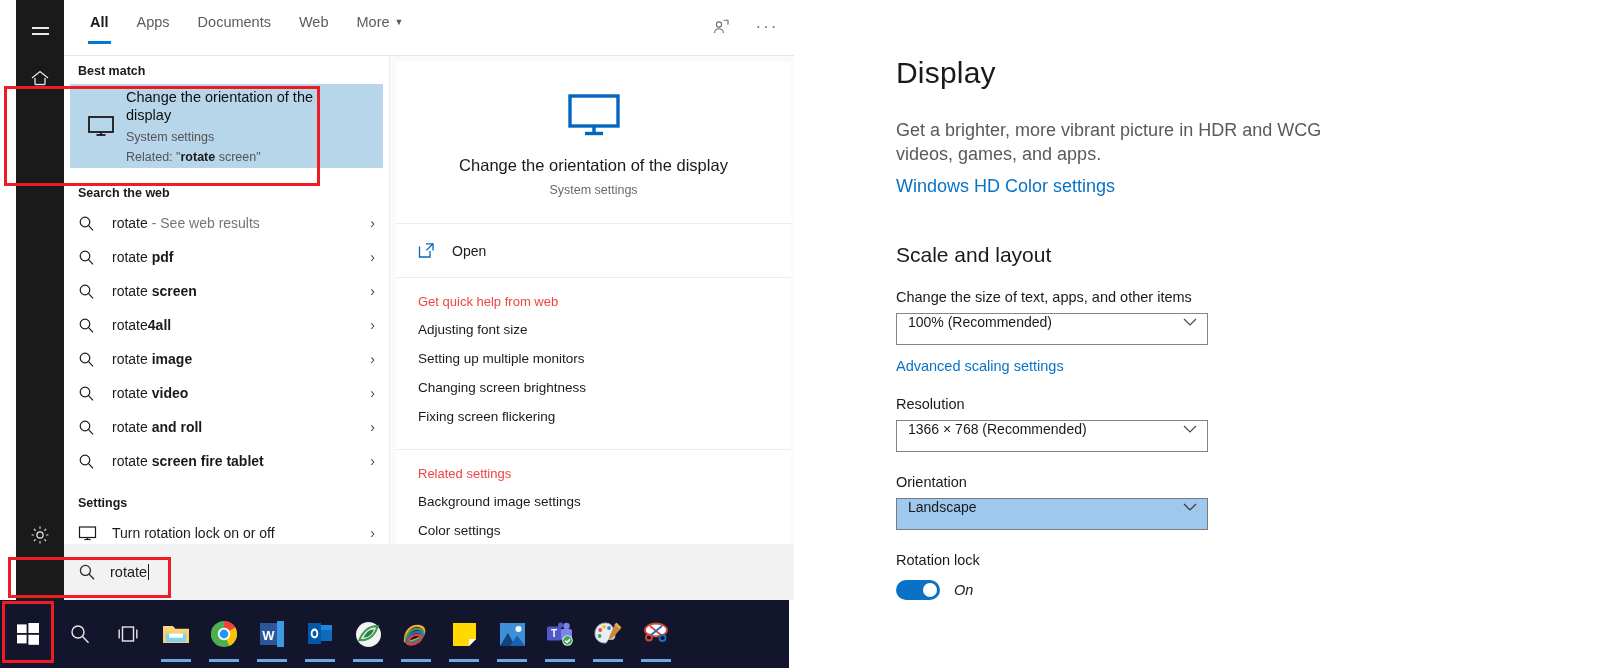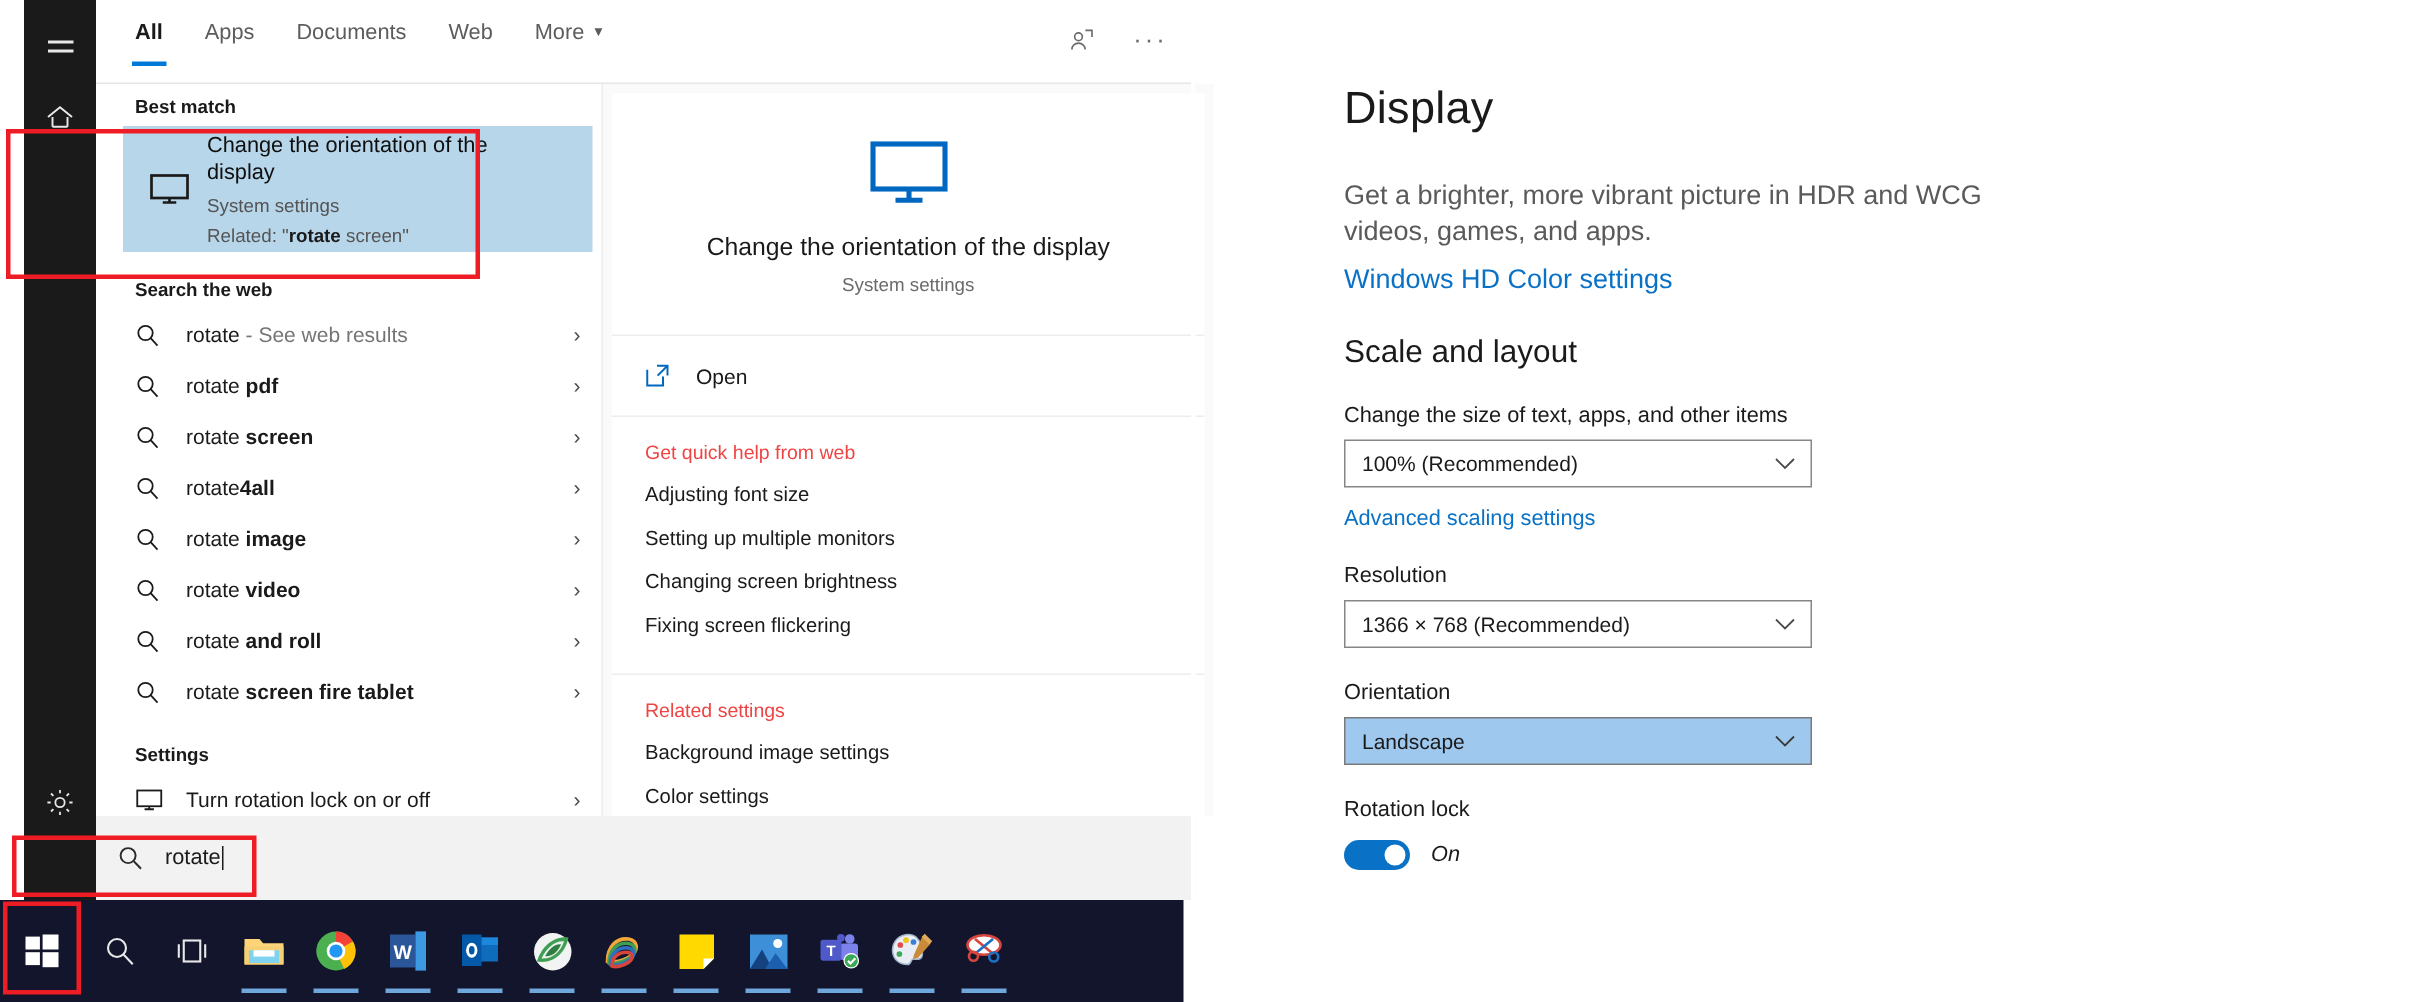"Best match" .body-split { left: 12px -> 0 }
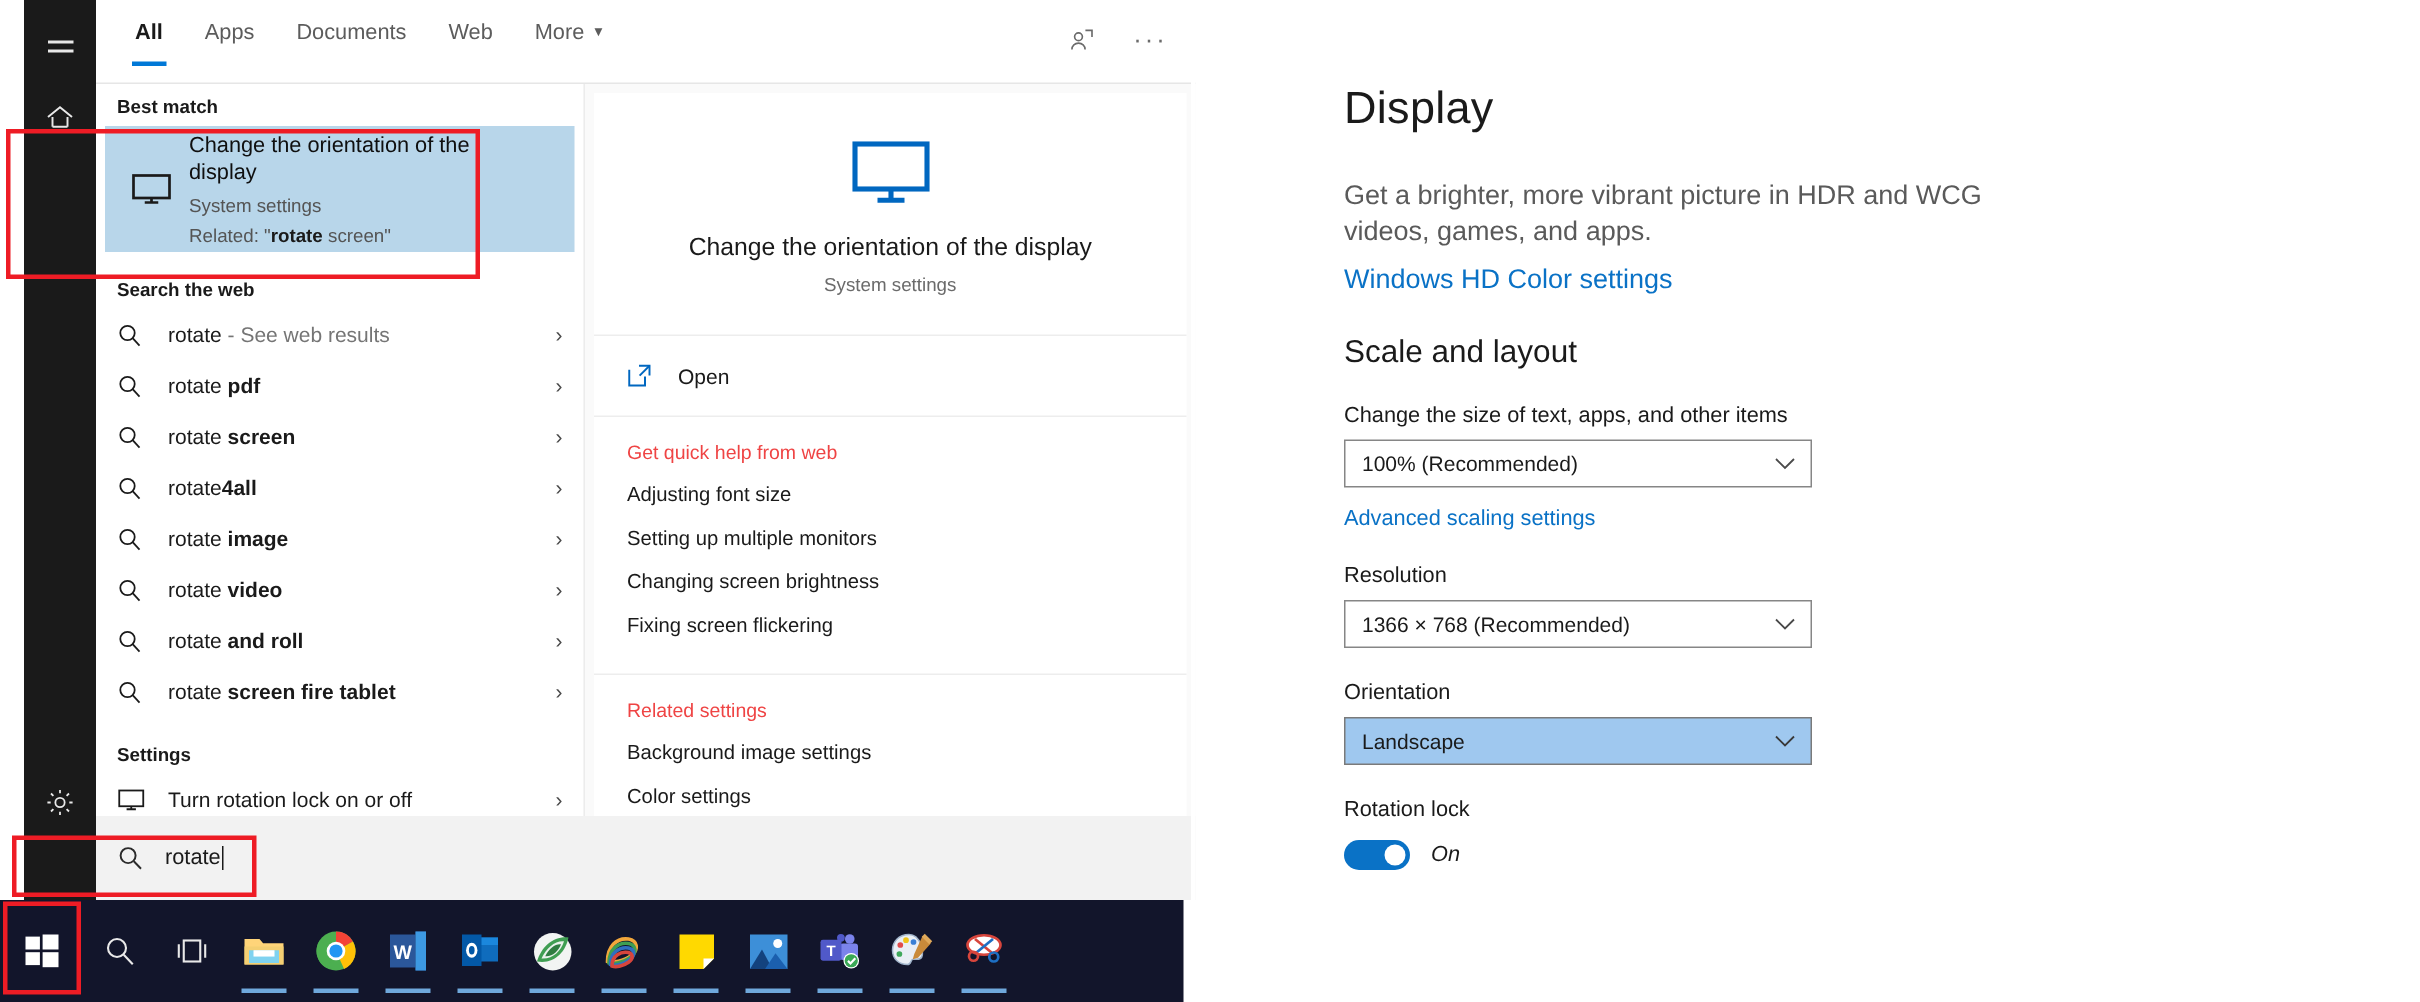"Scale and layout" .s-h2 { margin-top: 26px -> 46px }
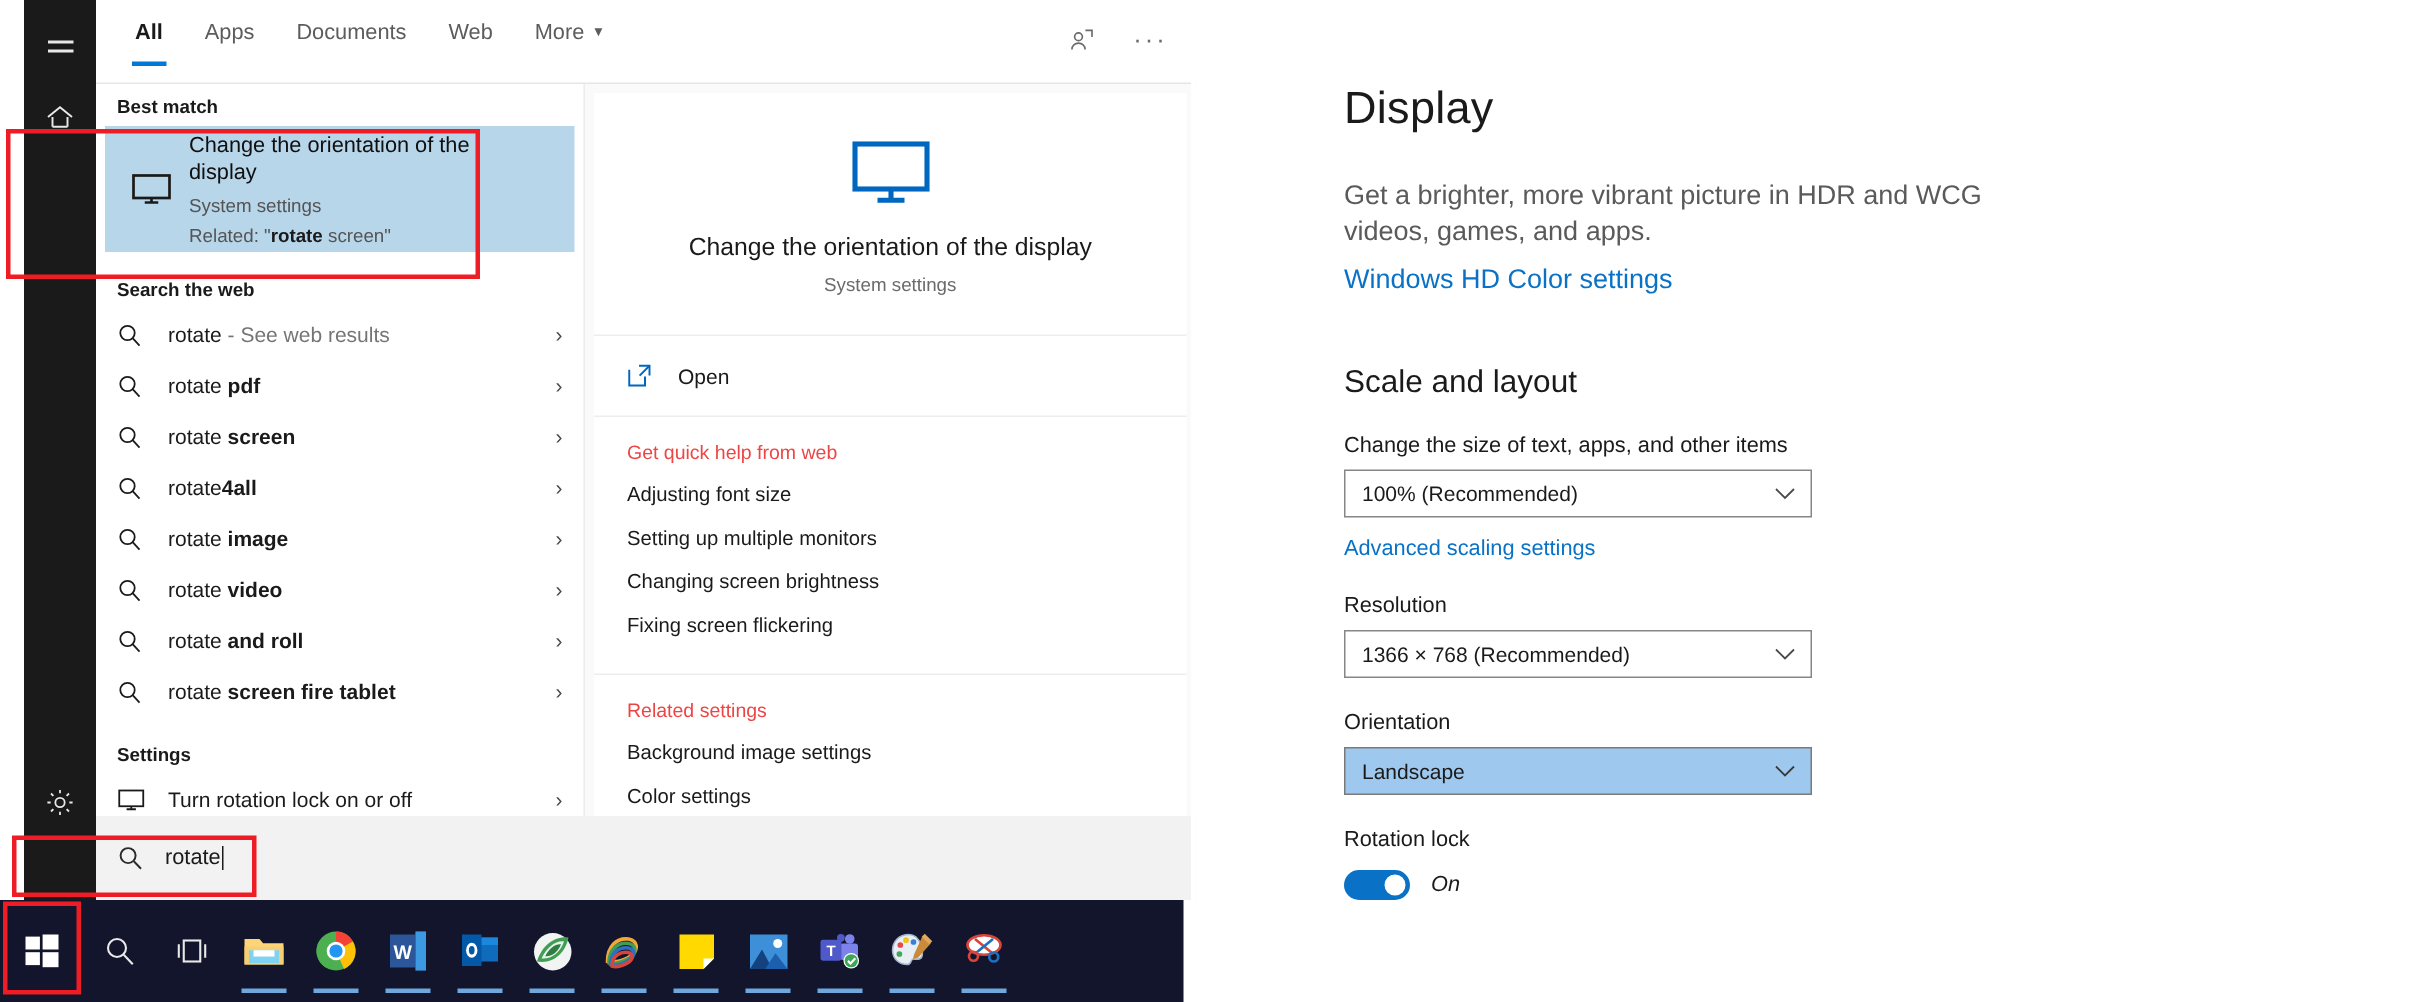"100% (Recommended)" .s-combo { align-items: center -> none }
